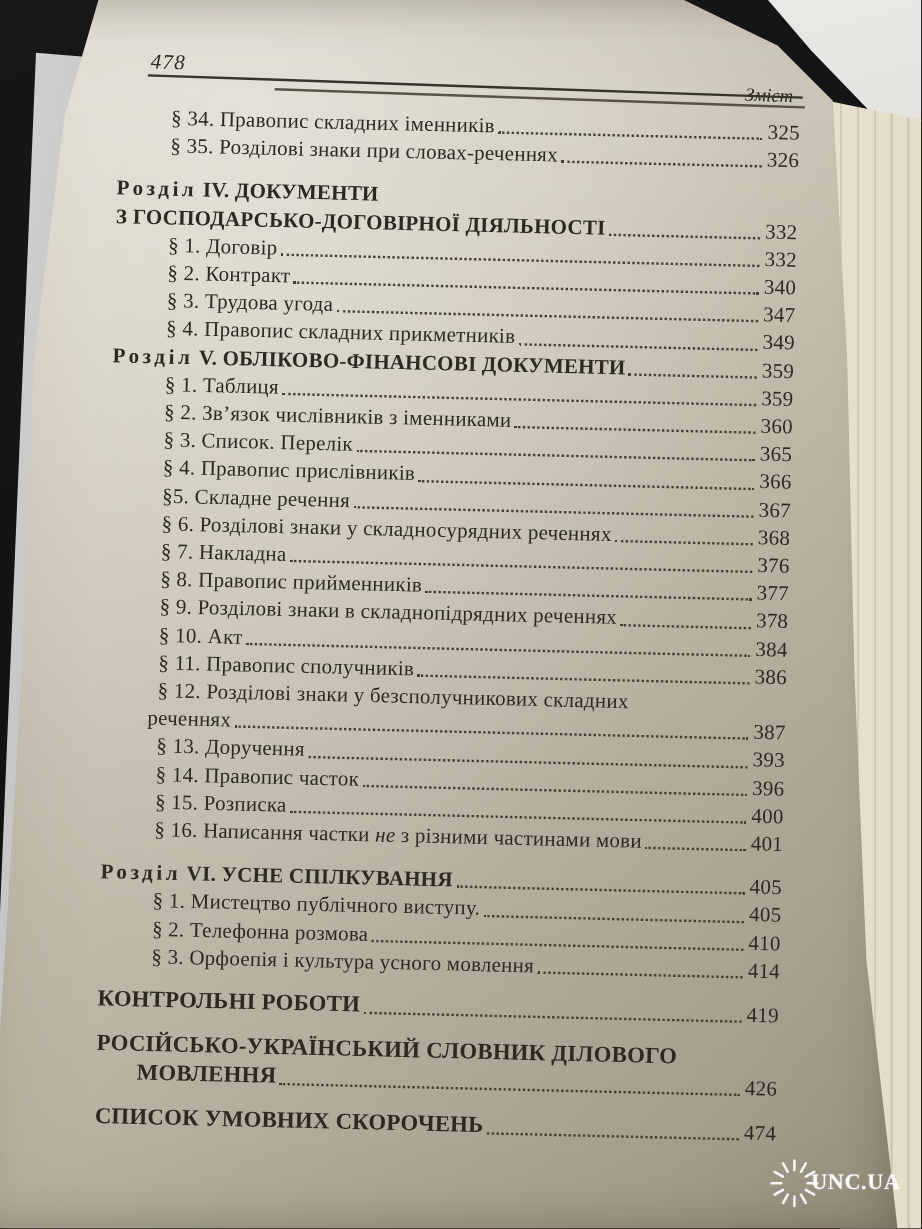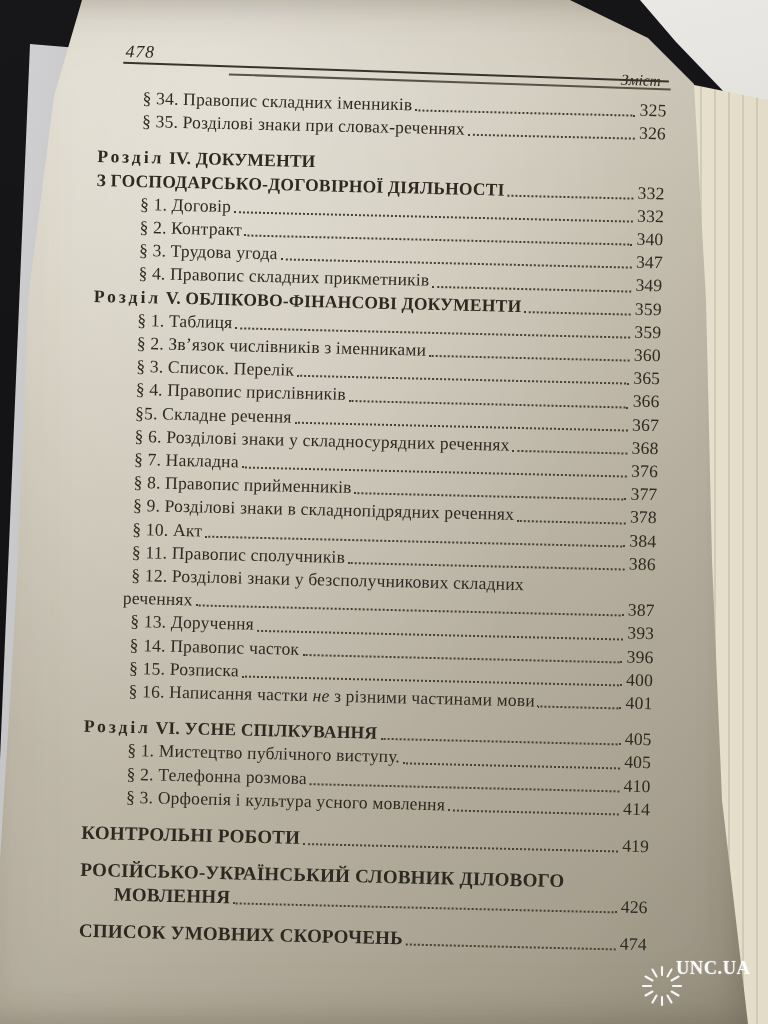"UNC.UA" .watermark { align-items: none -> center }
